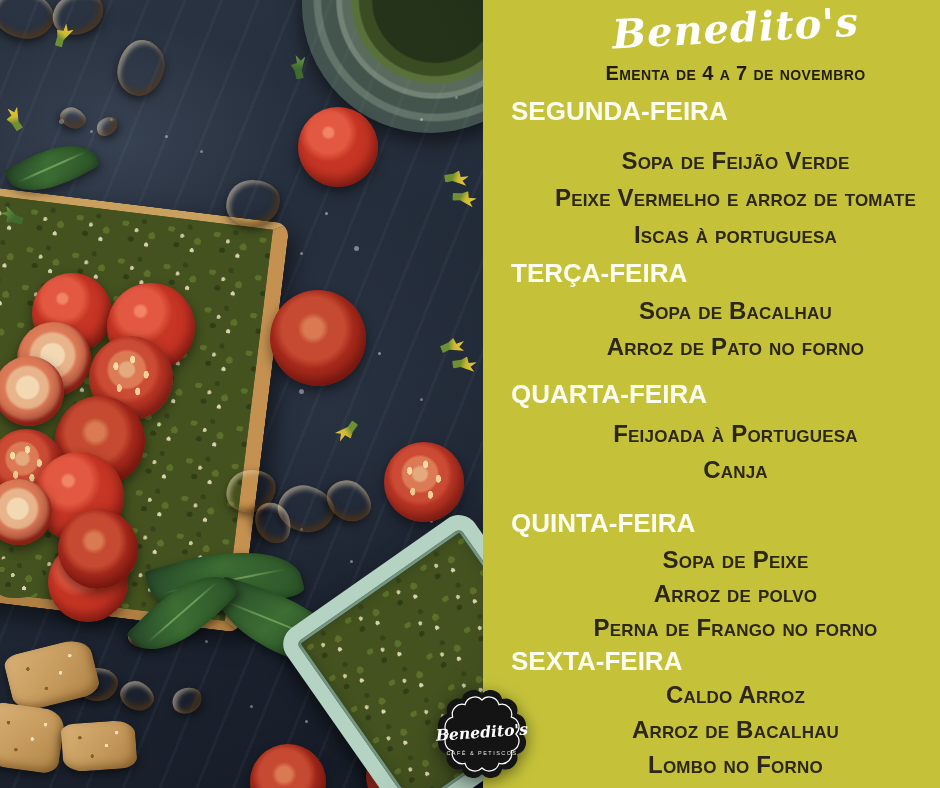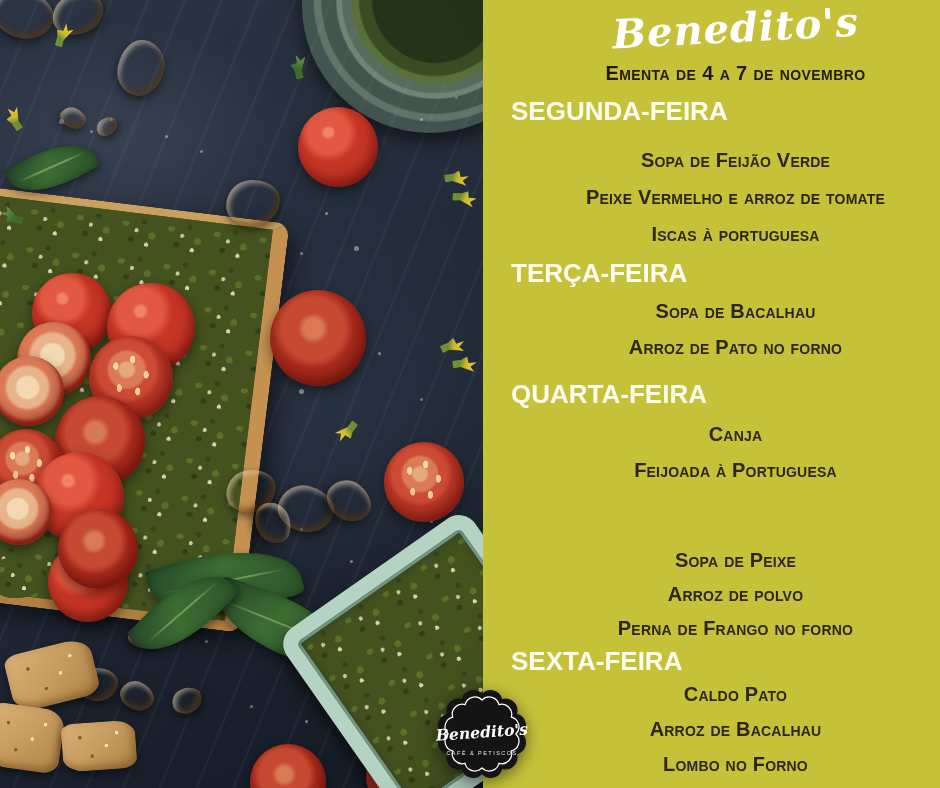"Sopa de Feijão Verde" .items { font-size: 20px -> 24px }
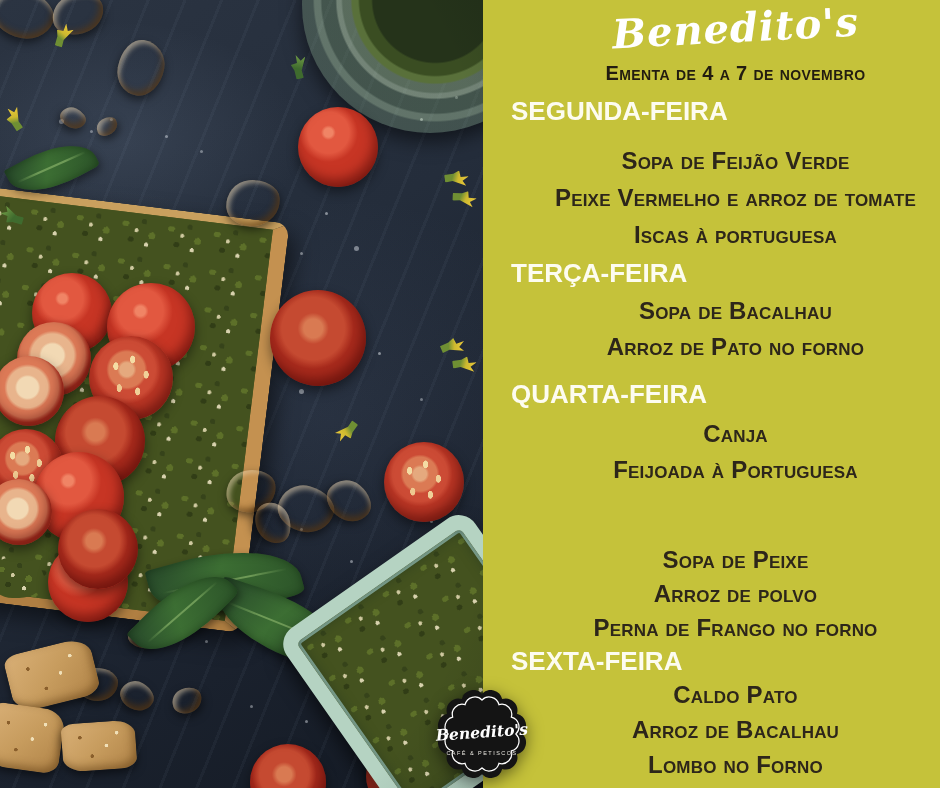"Canja" li { order: before "Feijoada à Portuguesa" -> after "Feijoada à Portuguesa" }
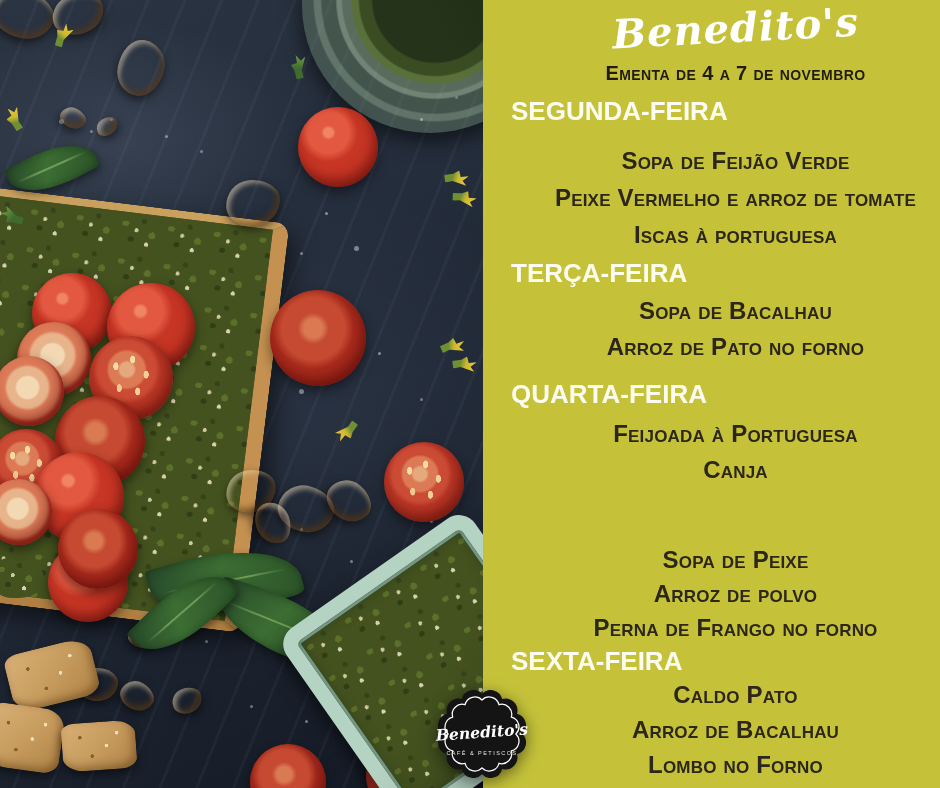"QUINTA-FEIRA" h2.day-header { html: none -> <h2>QUINTA-FEIRA</h2> }
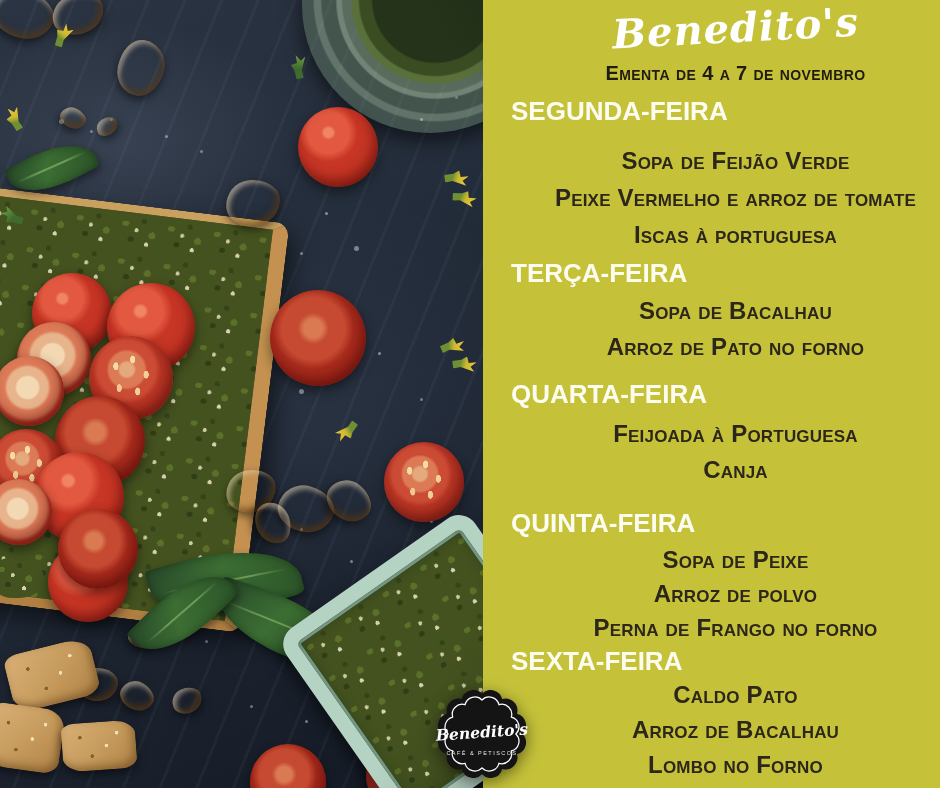"Caldo Pato" li { text: Pato -> Arroz }
